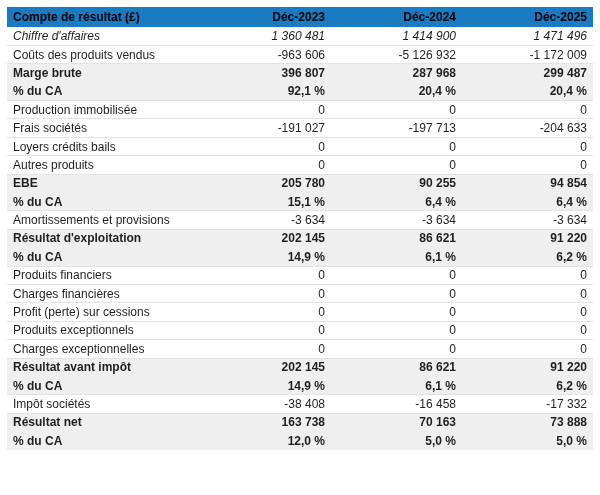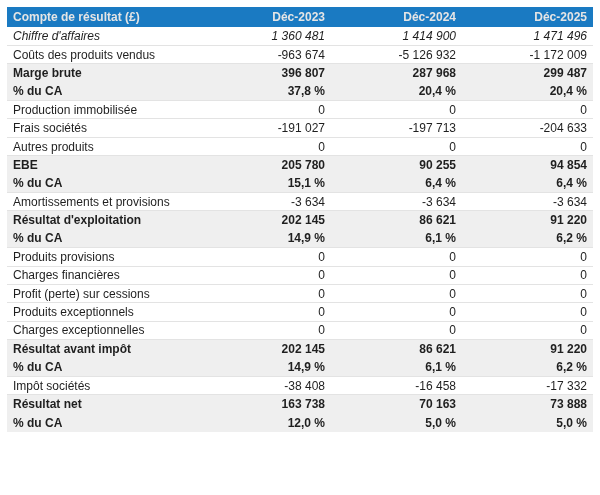"Compte de résultat (£)" thead th { color: #e5e5e5 -> #000000 }
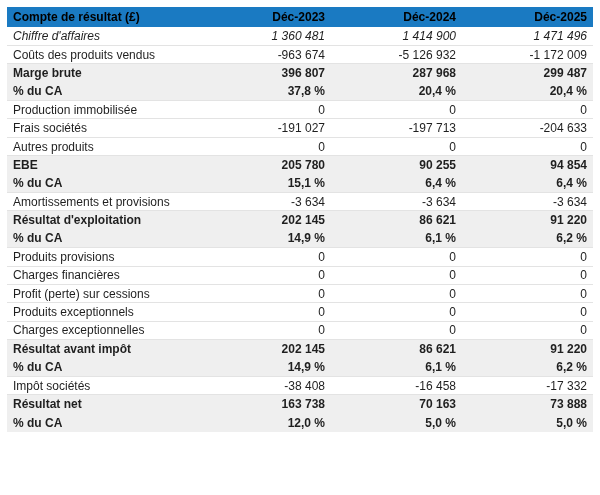"-963 674" td.val { text: -963 674 -> -963 606 }
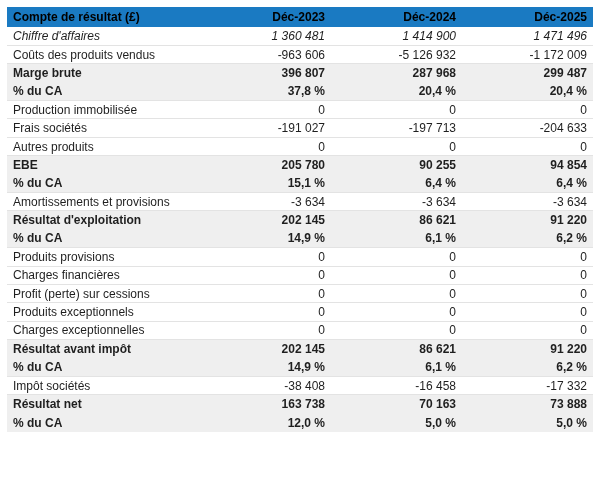"37,8 %" td.val { text: 37,8 -> 92,1 }
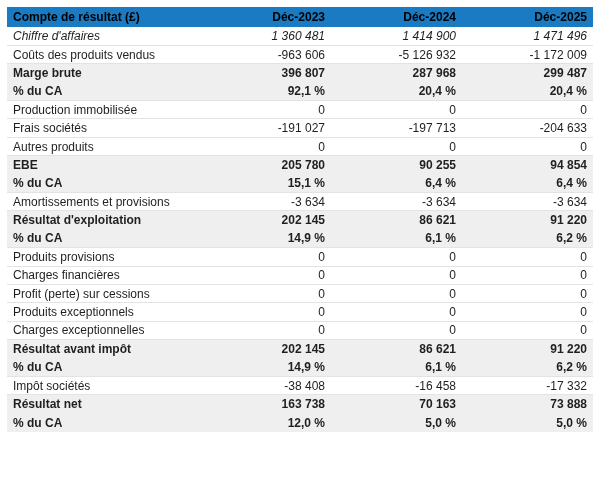"Loyers crédits bails" tr { html: none -> <tr> <td>Loyers crédits bails</td> <td>0</td> <td>0</td> <td>0</td> </tr> }
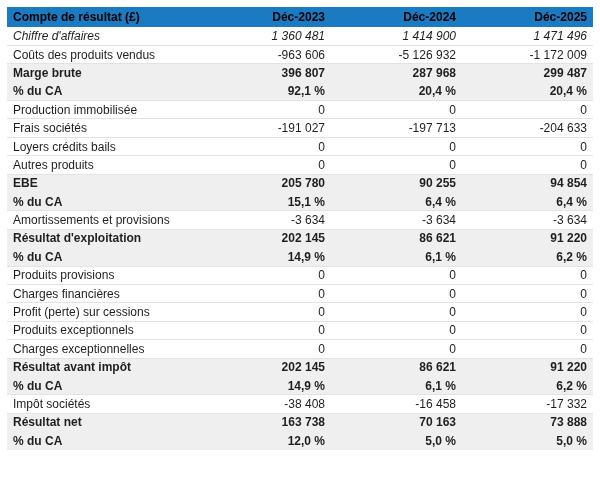"Produits provisions" td.label { text: provisions -> financiers }
